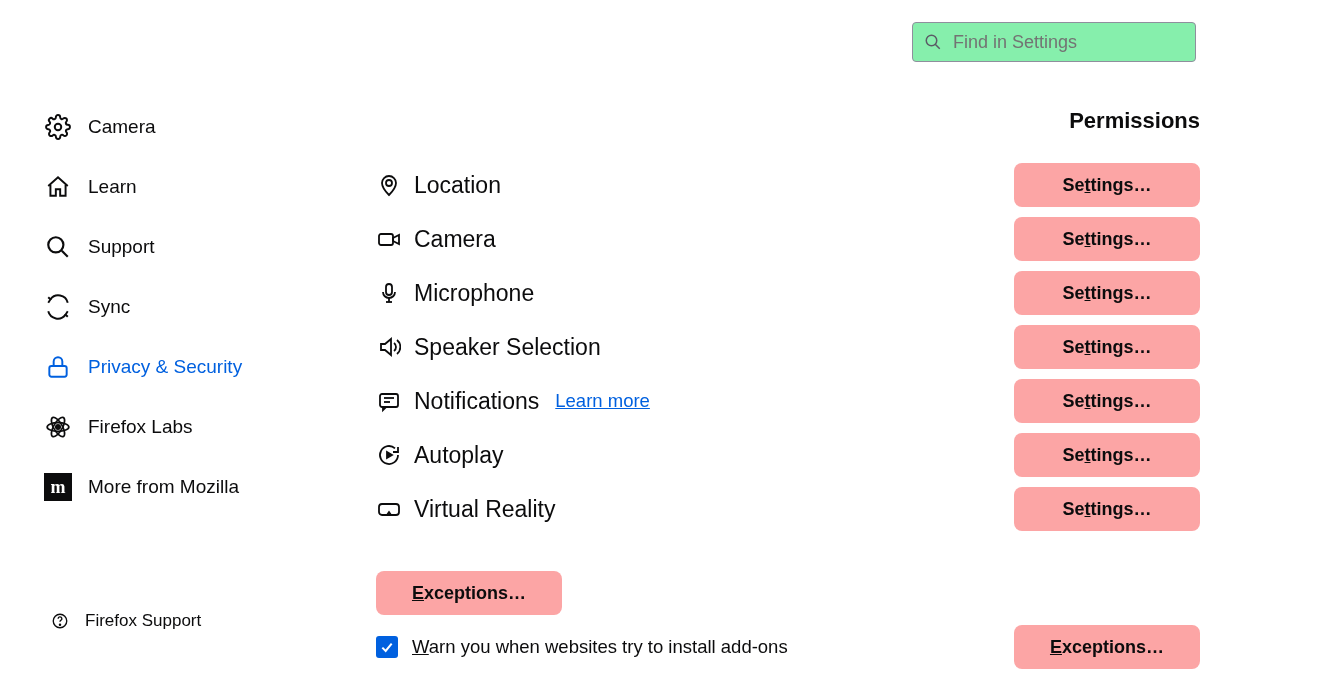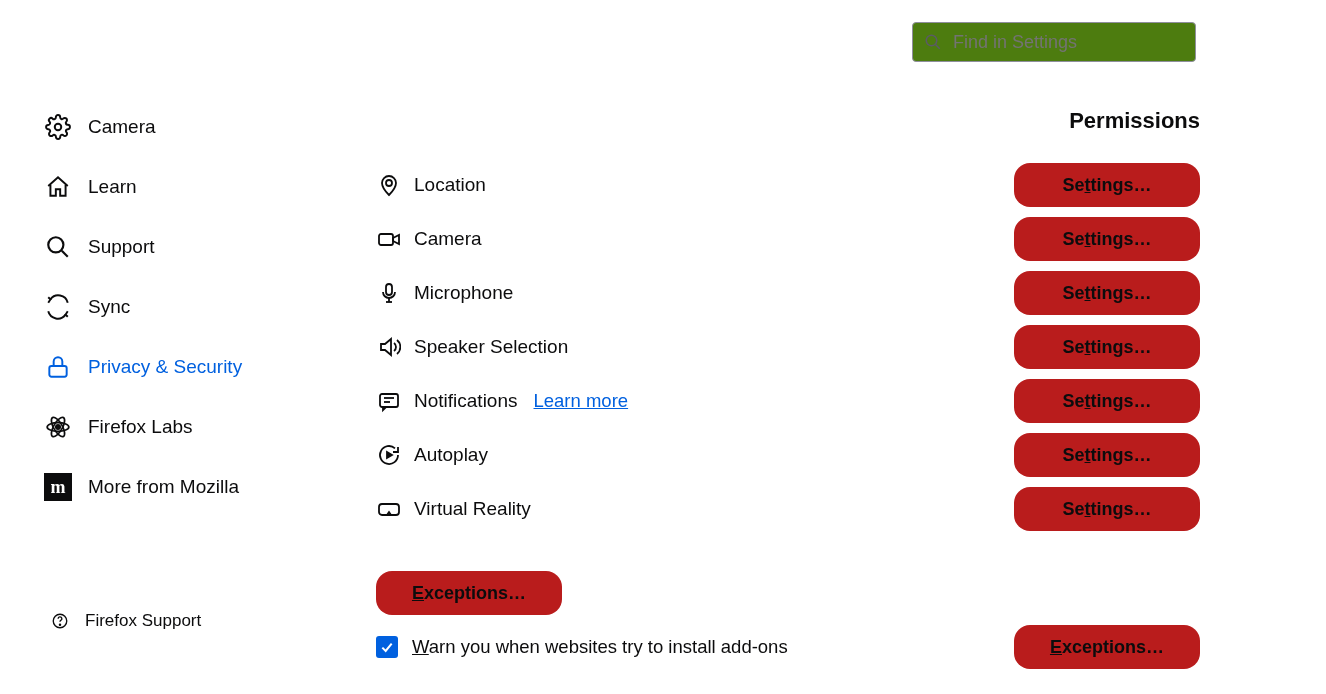"Find in Settings" .search-box { background: #4d7c0f -> #86efac }
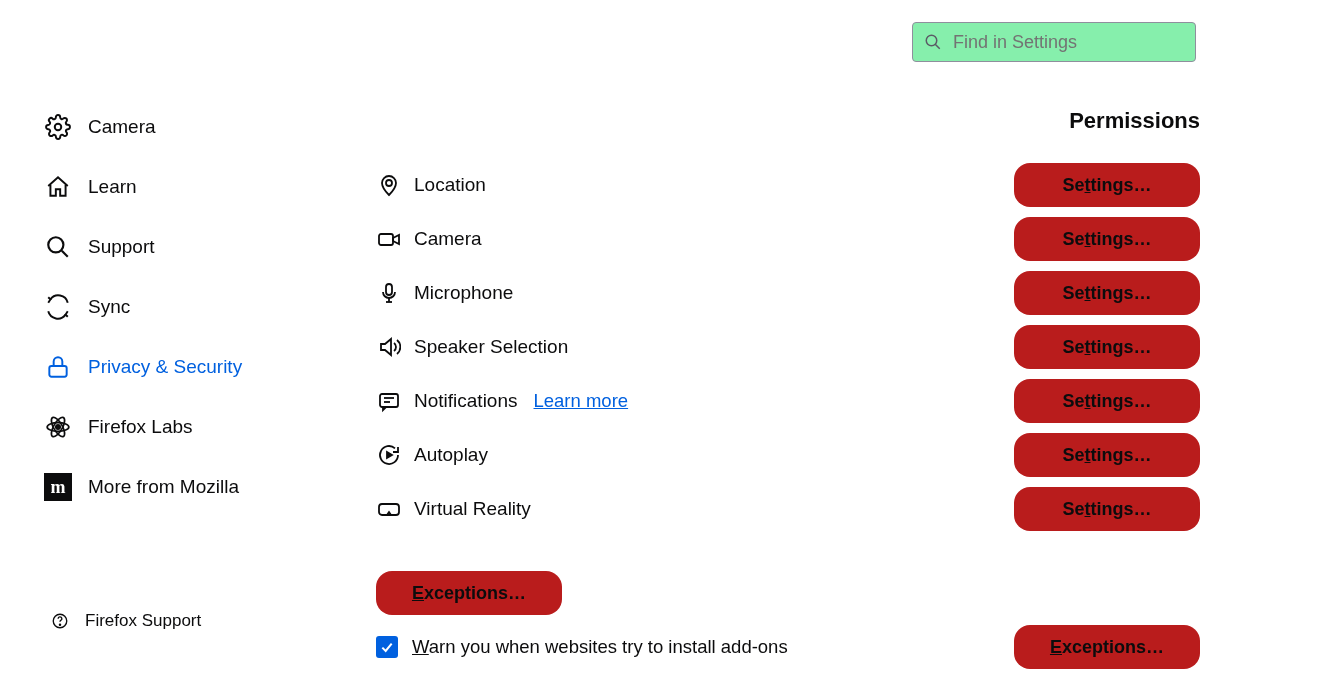"Location" .perm-label { font-size: 19px -> 23px }
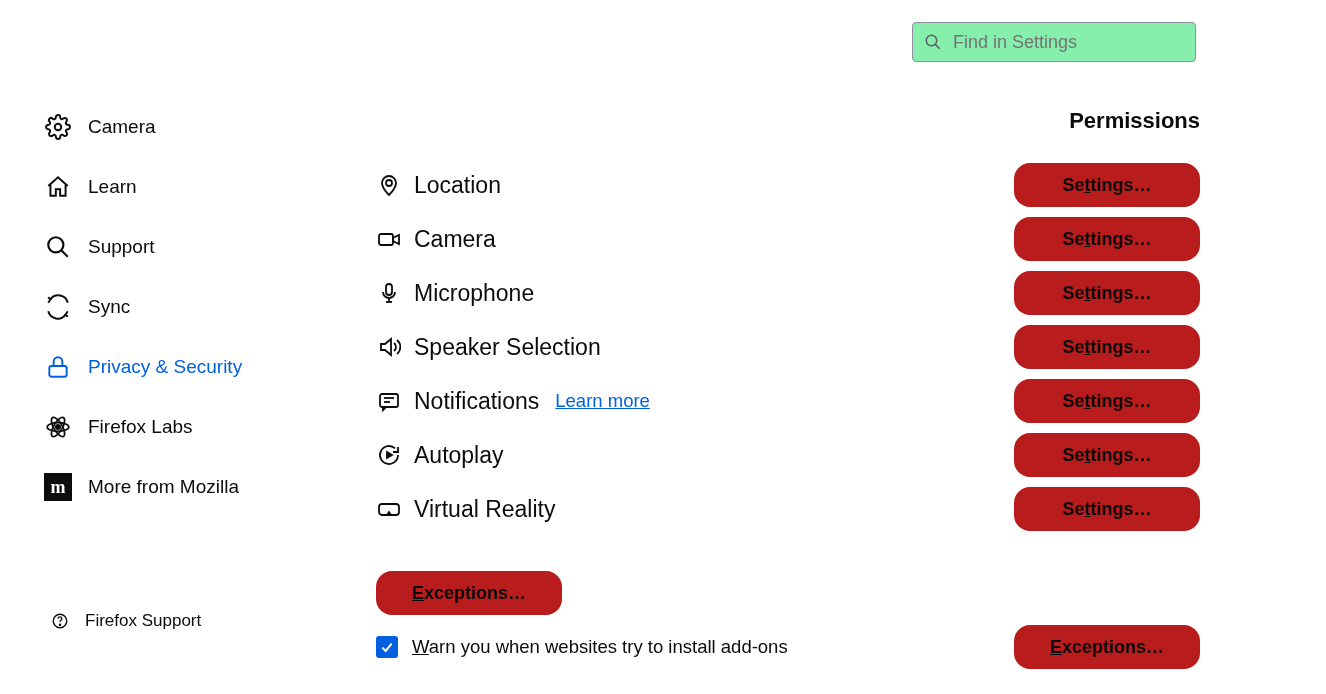"Settings…" .settings-btn { background: #b91c1c -> #fca5a5; border-radius: 16px -> 8px }
